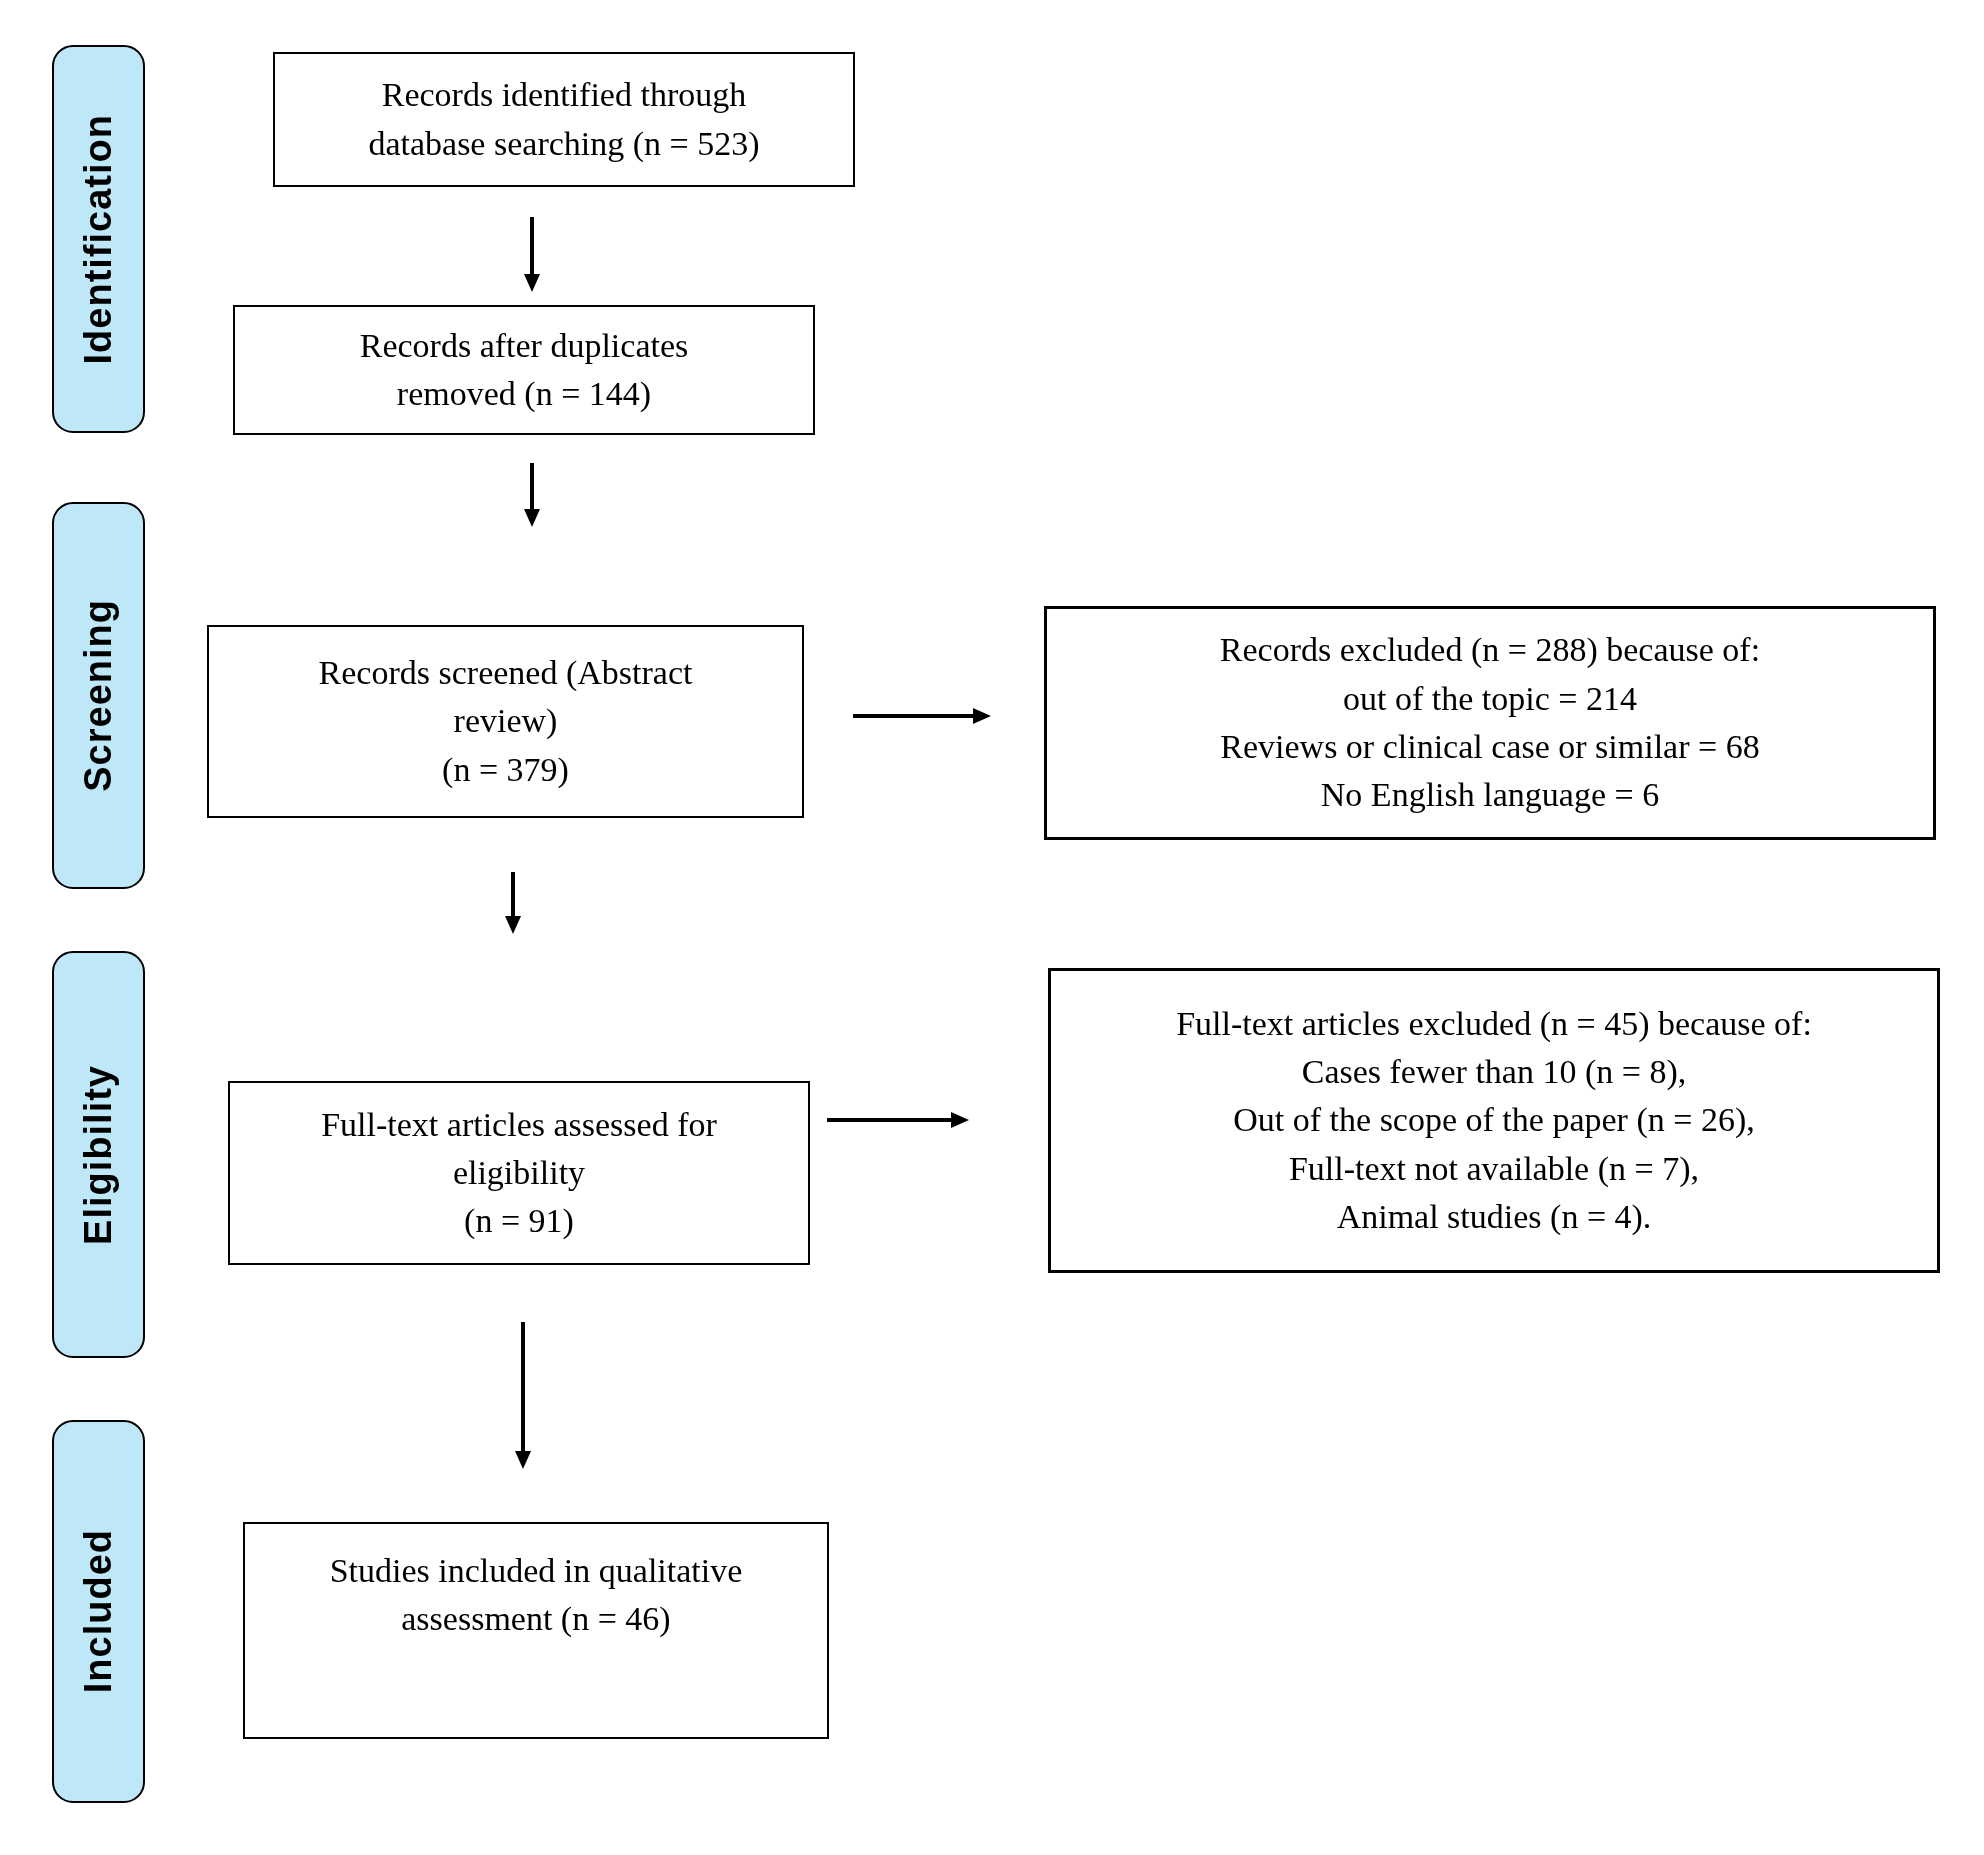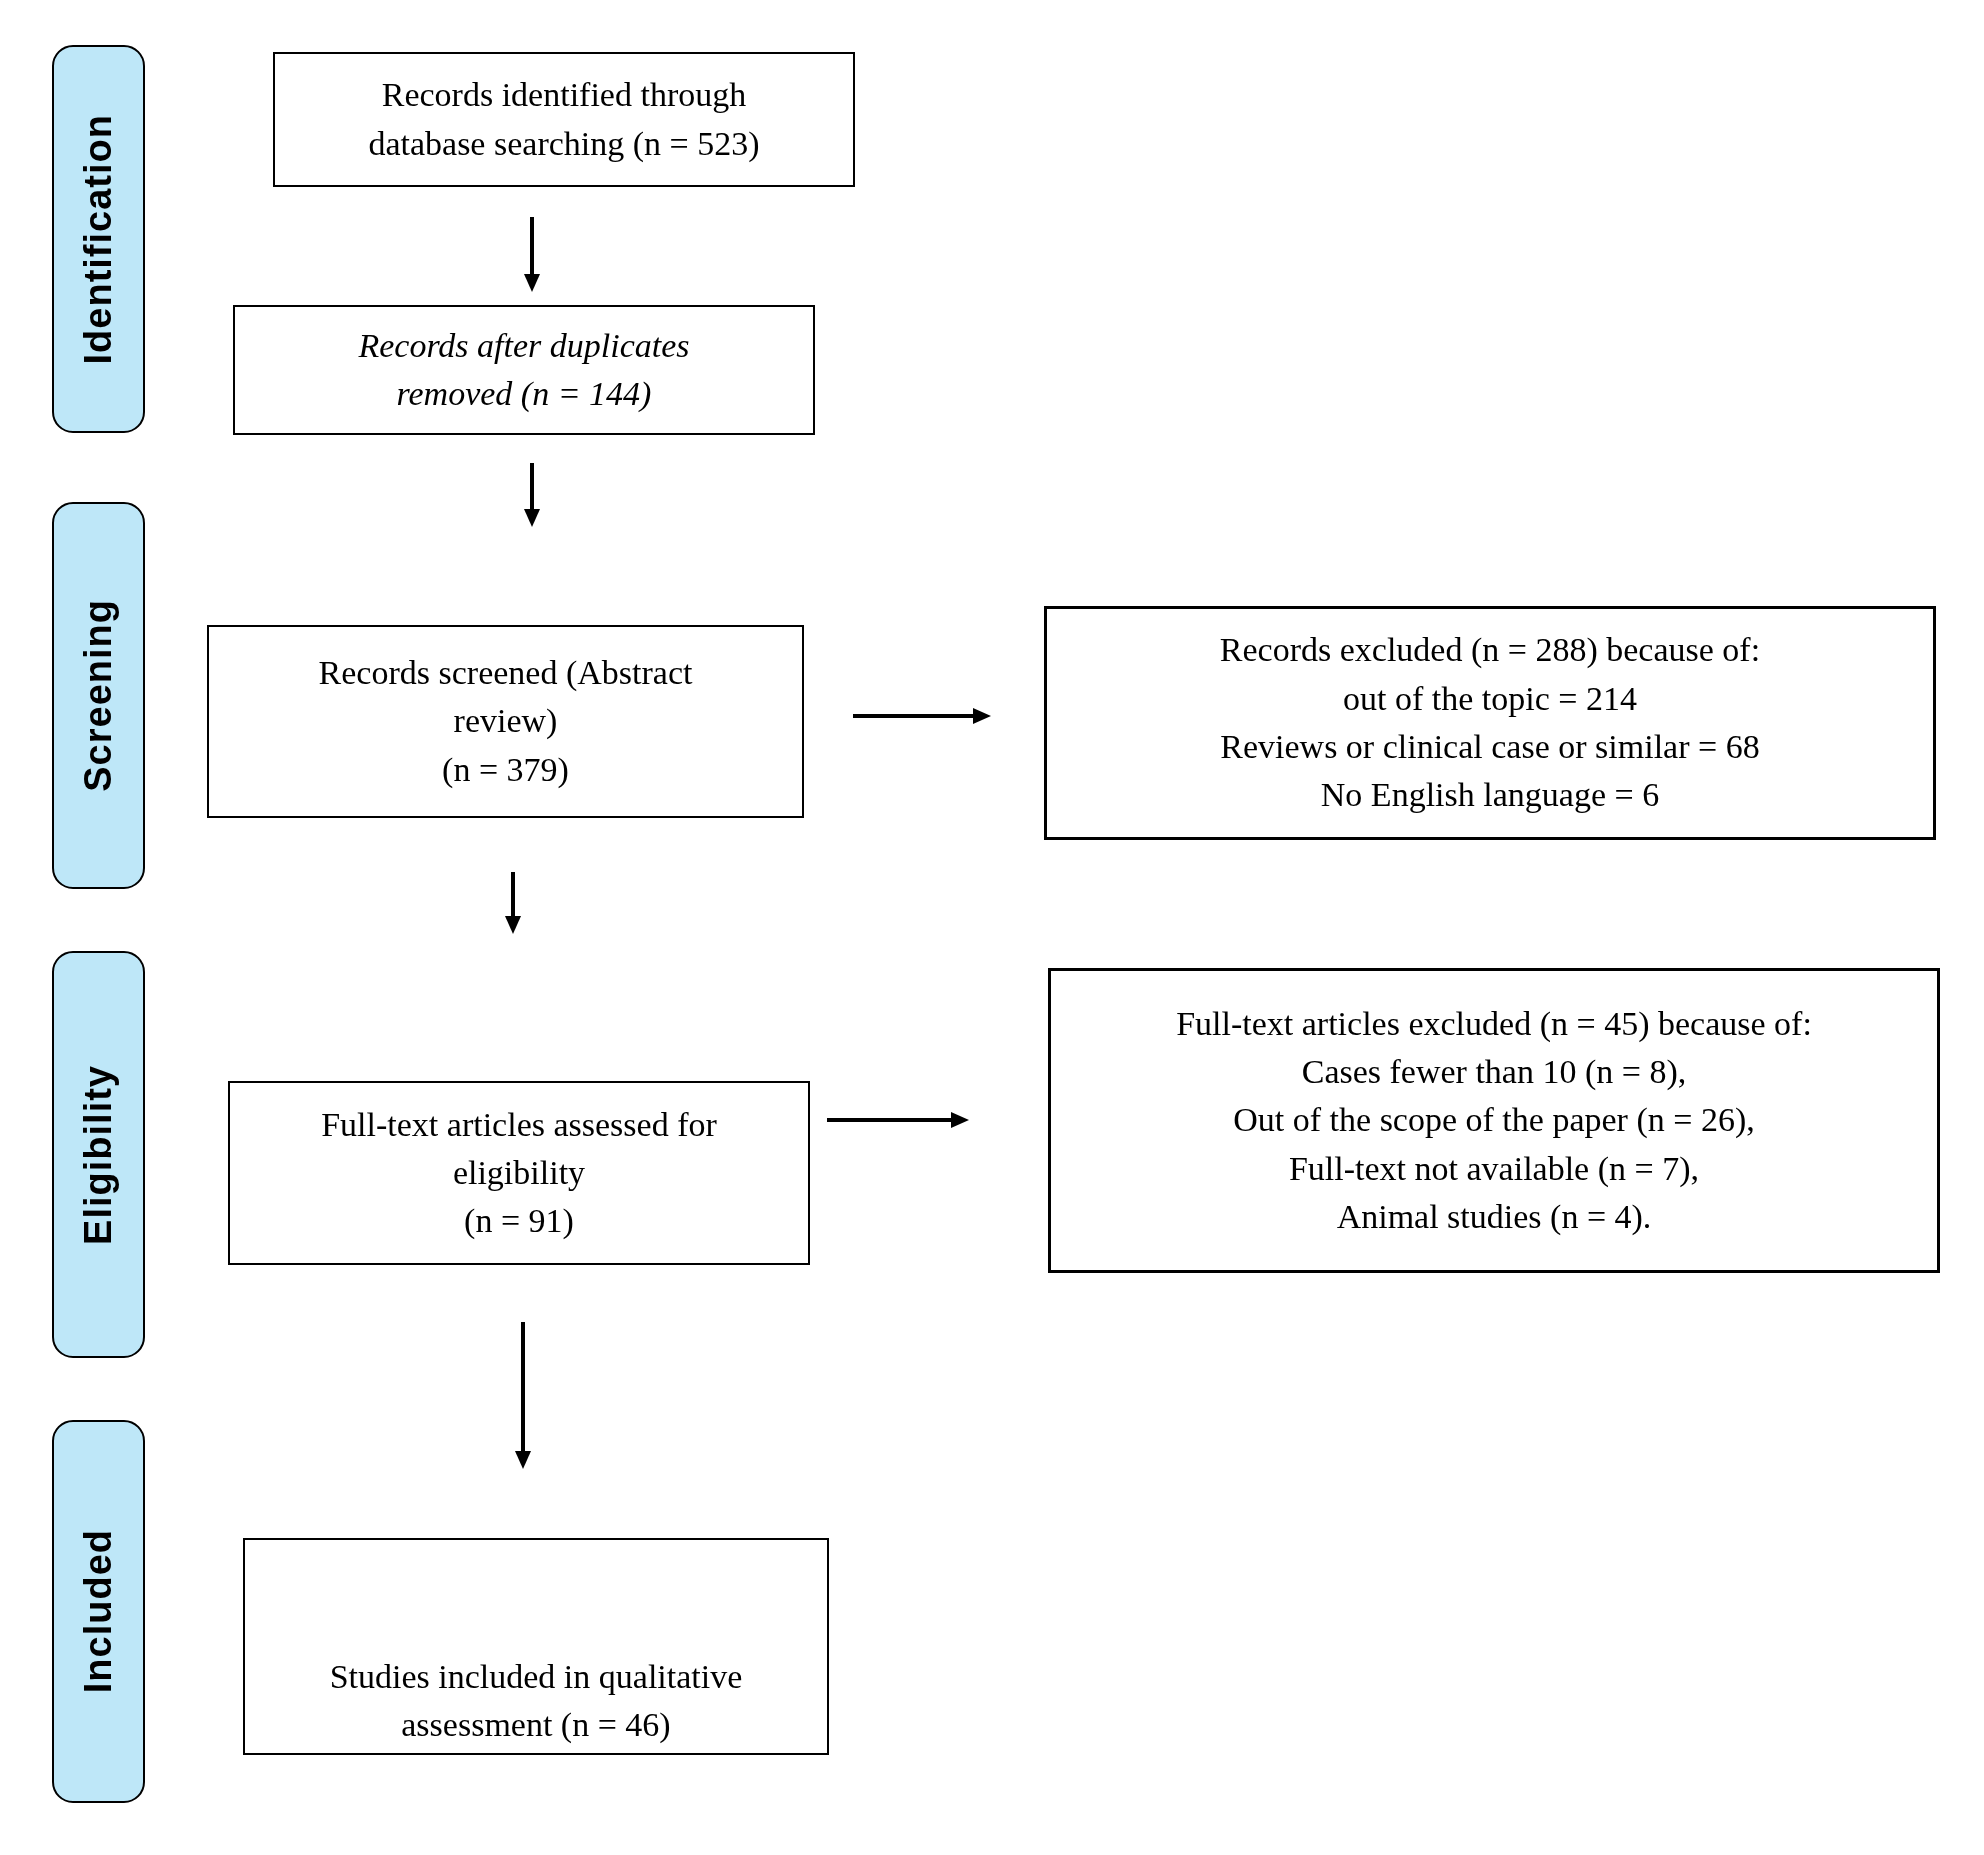"Records after duplicates" #box-records-after-duplicates { font-style: italic -> none }
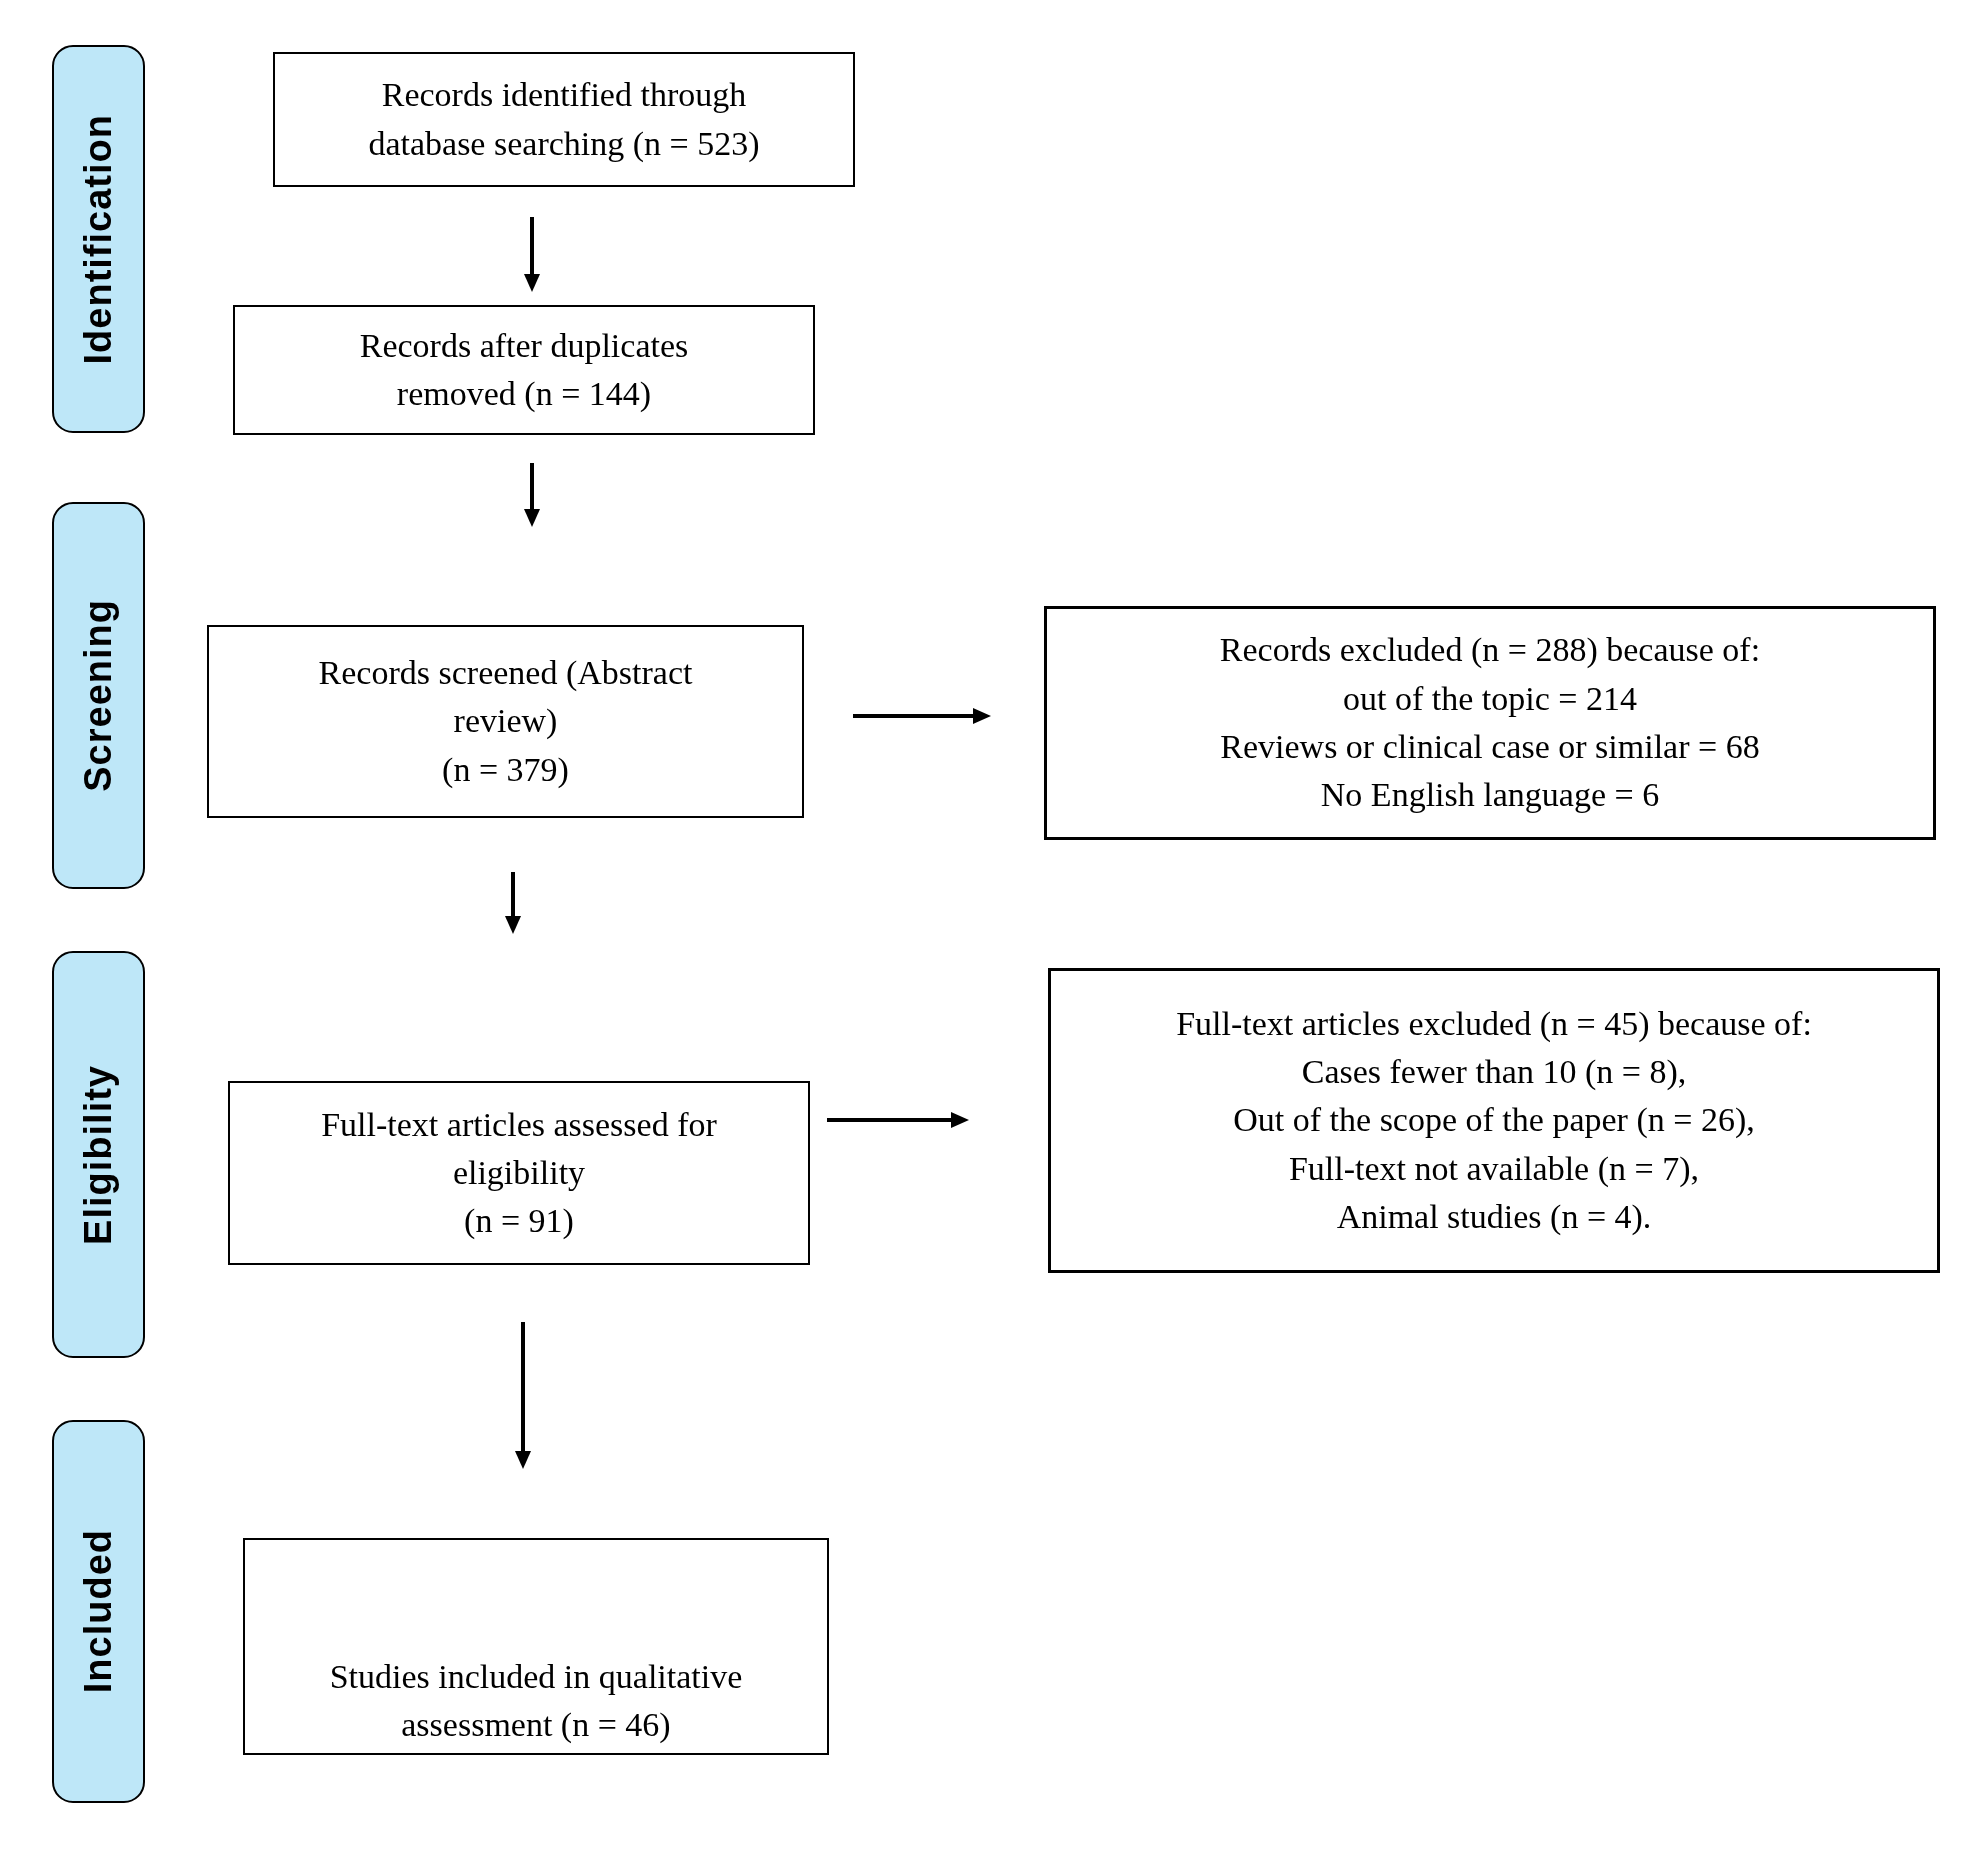"Studies included in qualitative" .fbox.top-align { align-items: flex-end -> flex-start; margin-top: 16px -> none }
